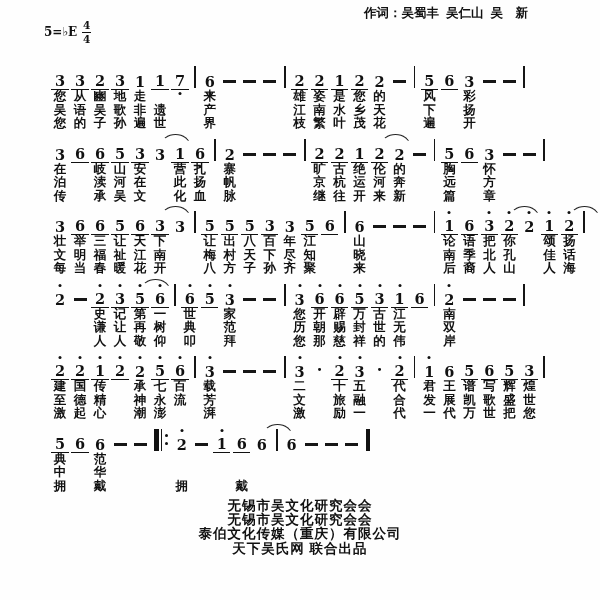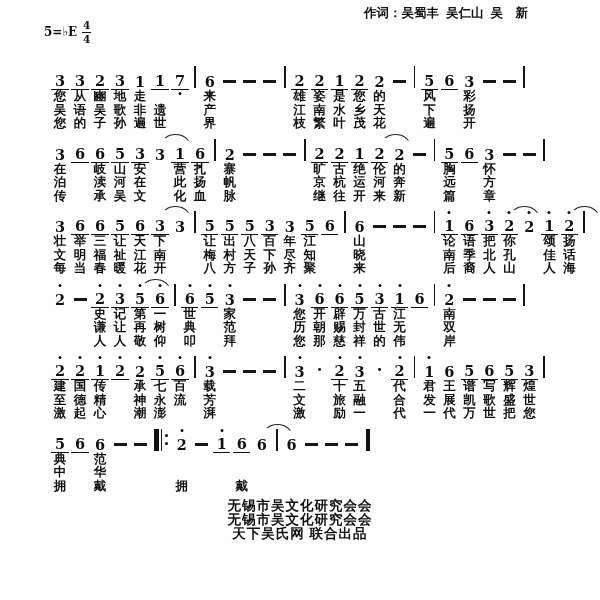"泰伯文化传媒（重庆）有限公司" div { html: none -> <div>泰伯文化传媒（重庆）有限公司</div> }
